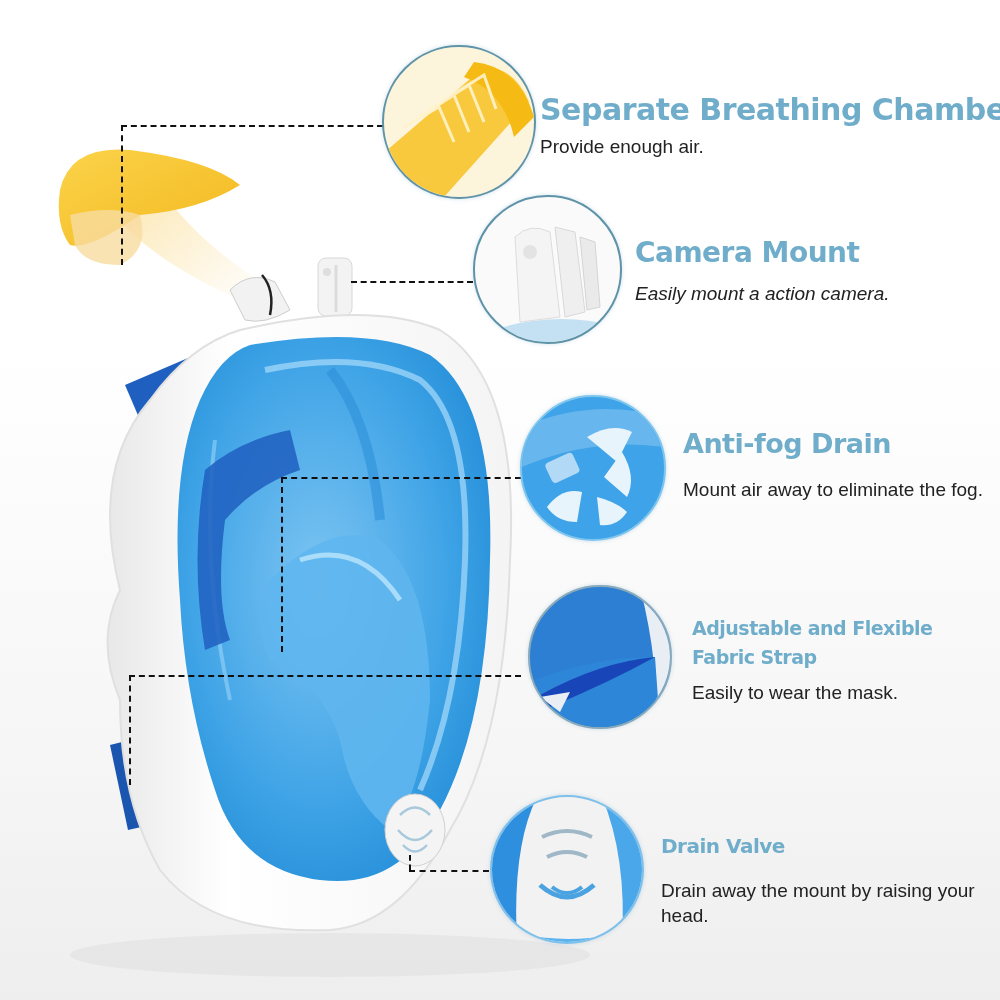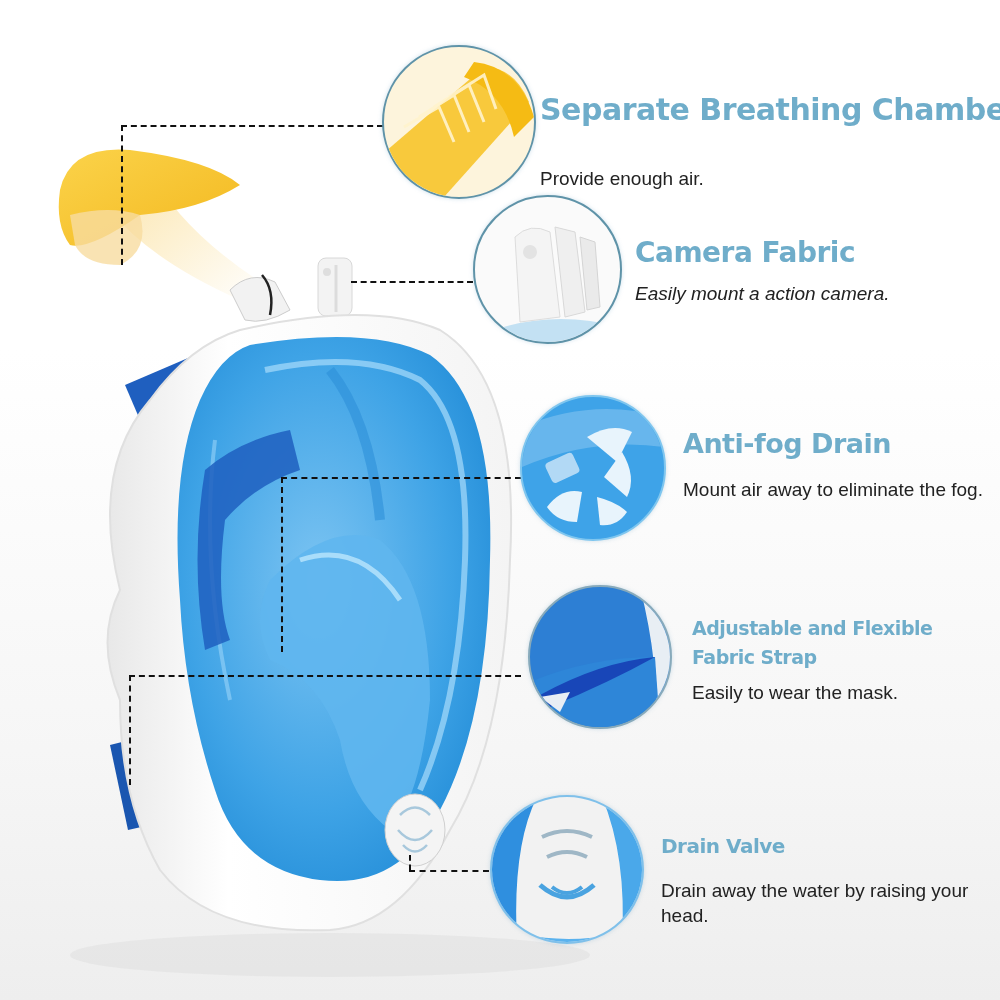"Provide enough air." div.feat-desc { margin-top: 32px -> none }
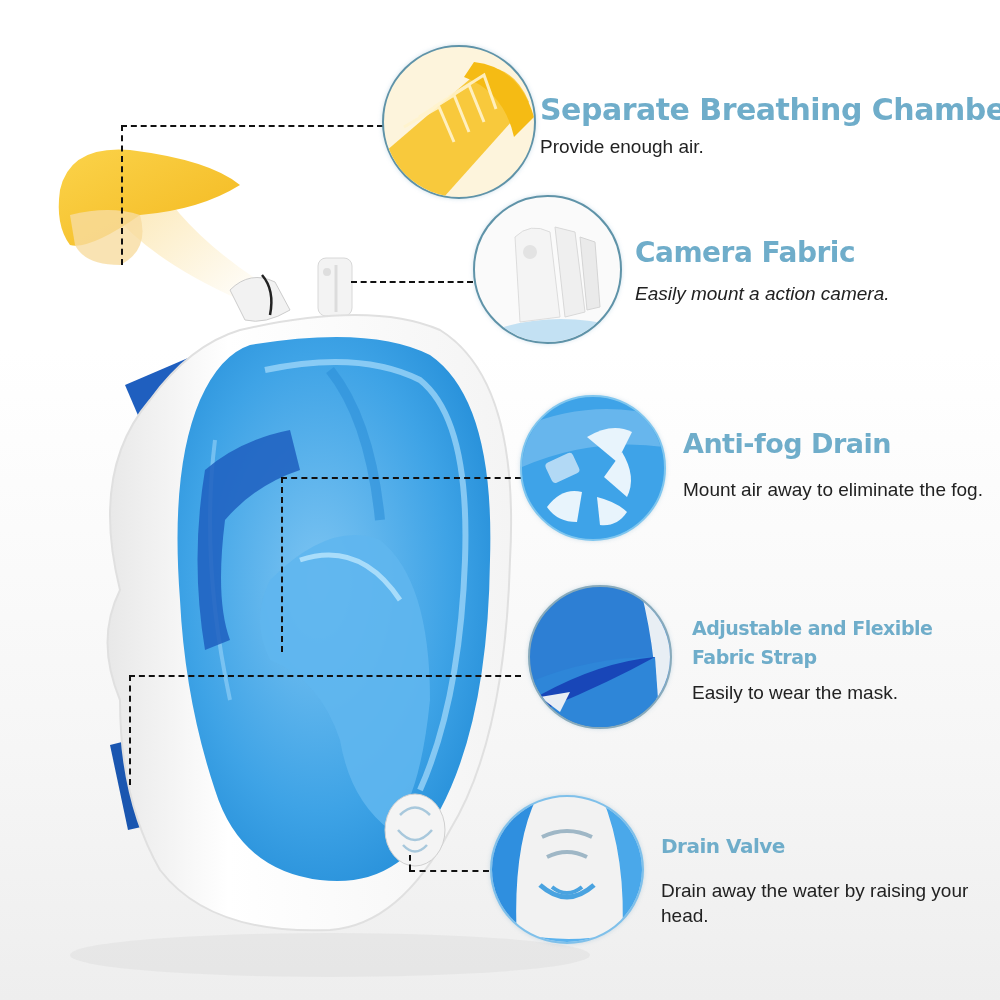"Camera Fabric" div.feat-title { text: Fabric -> Mount }
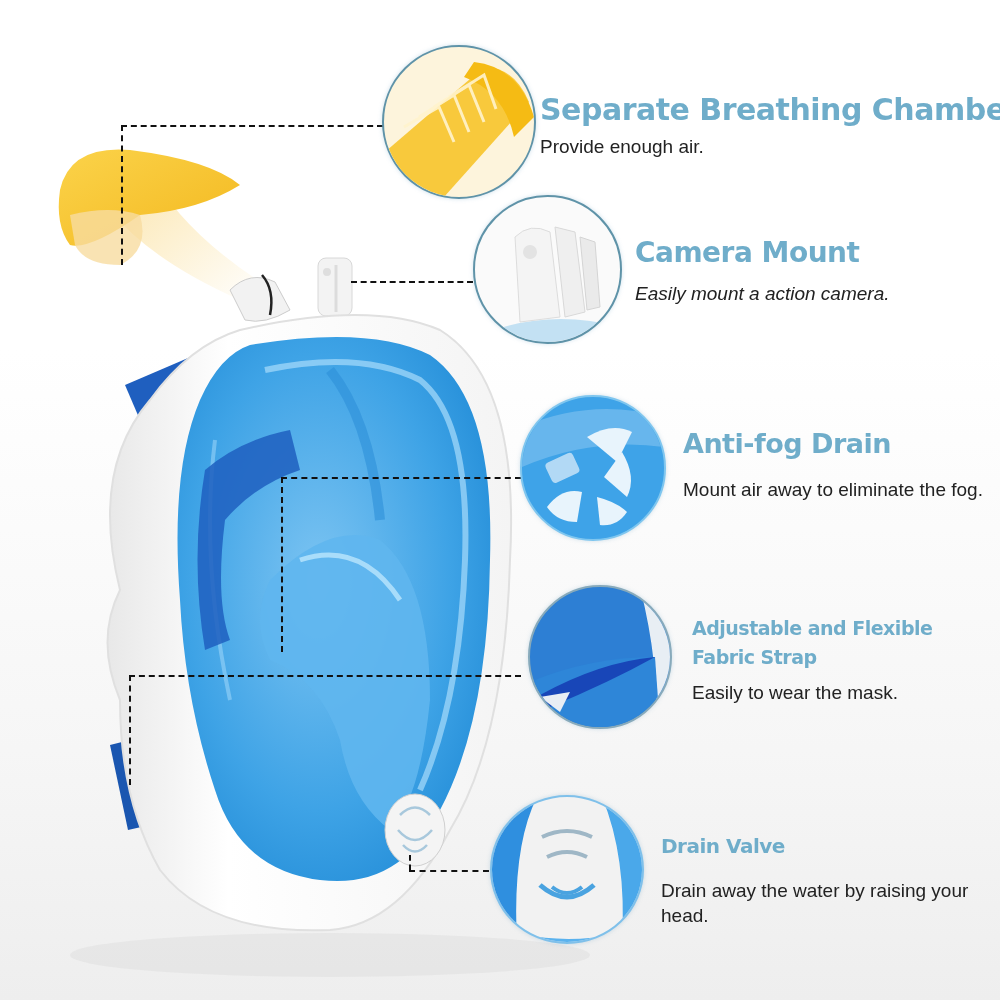"Drain away the water by" div.feat-desc { text: water -> mount }
